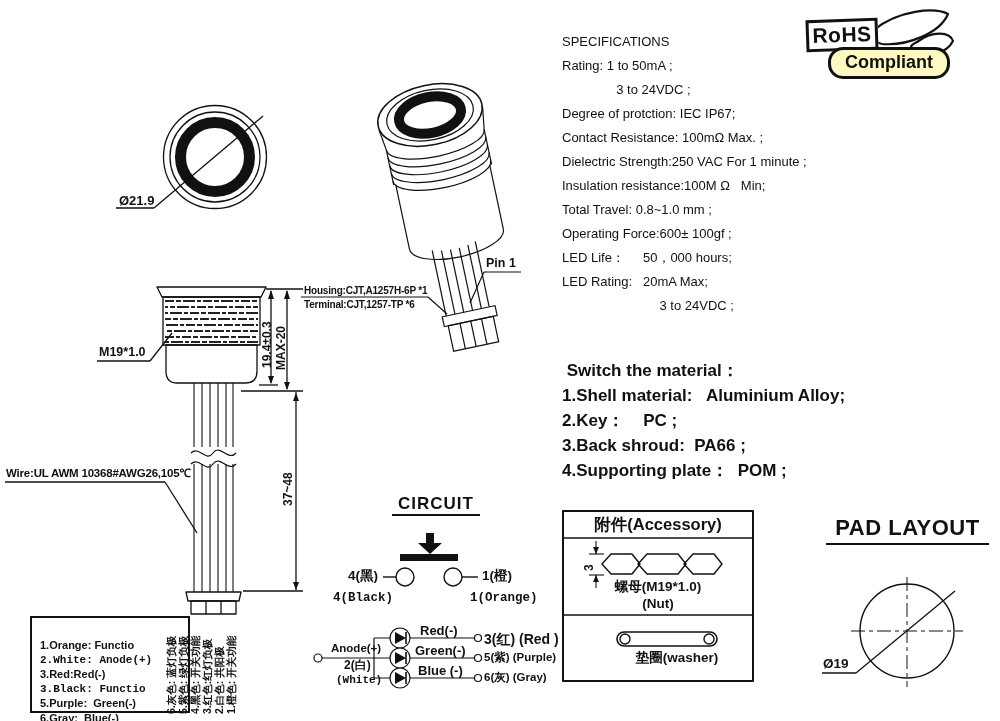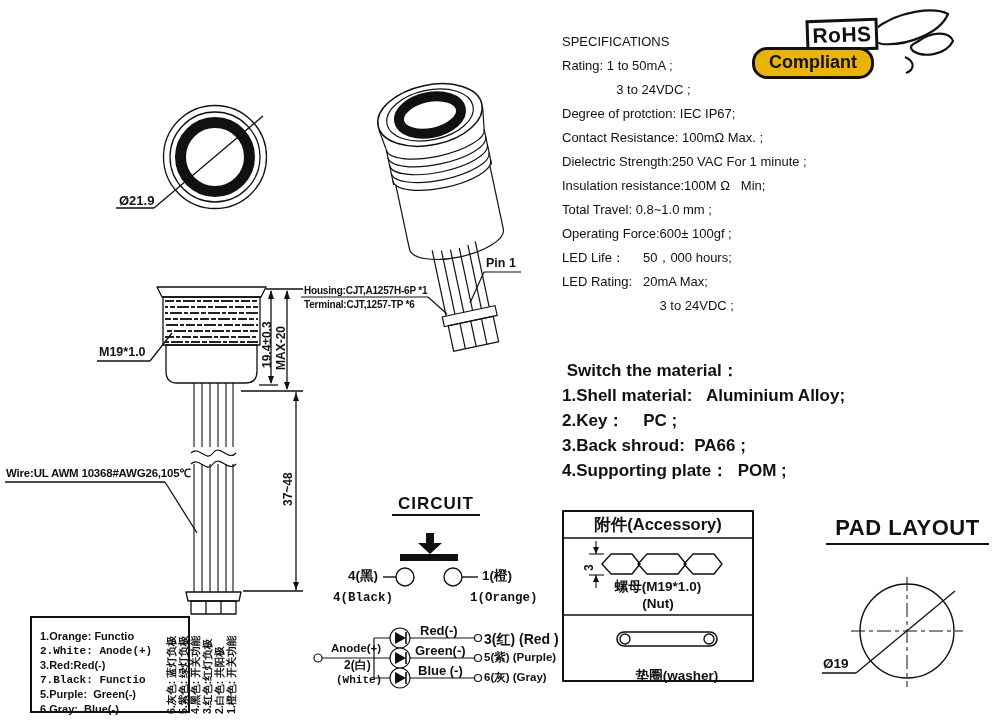"Compliant" .rohs2 { background: #eab308 -> #fef9c3; left: 752px -> 828px }
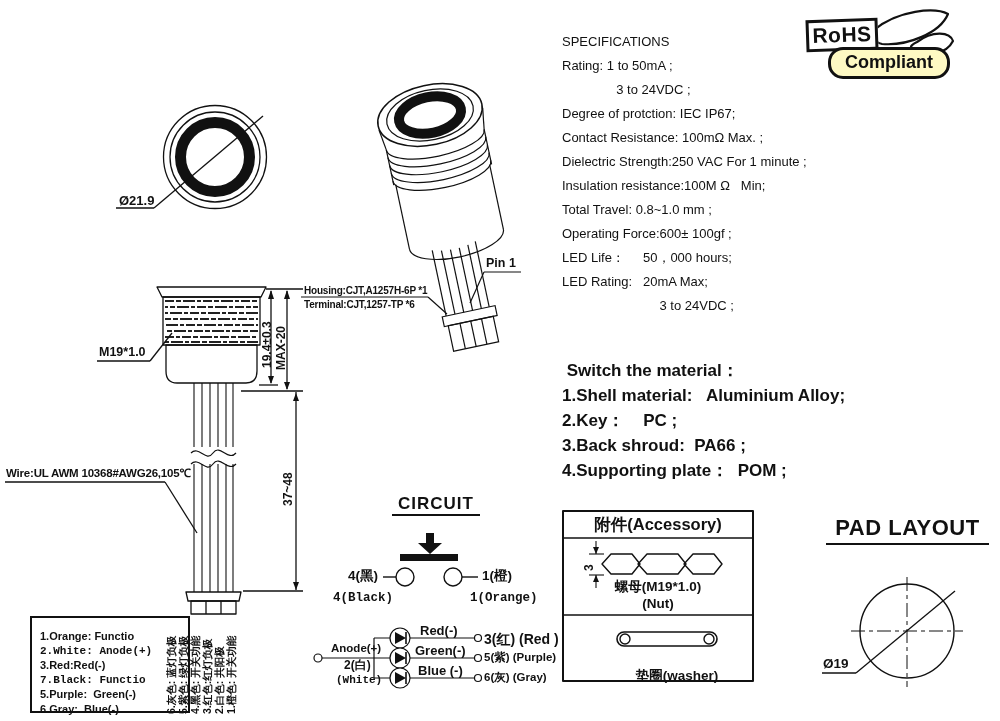"1.Orange: Functio" .legend { padding: 11px 0 0 8px -> 20px 0 0 8px }
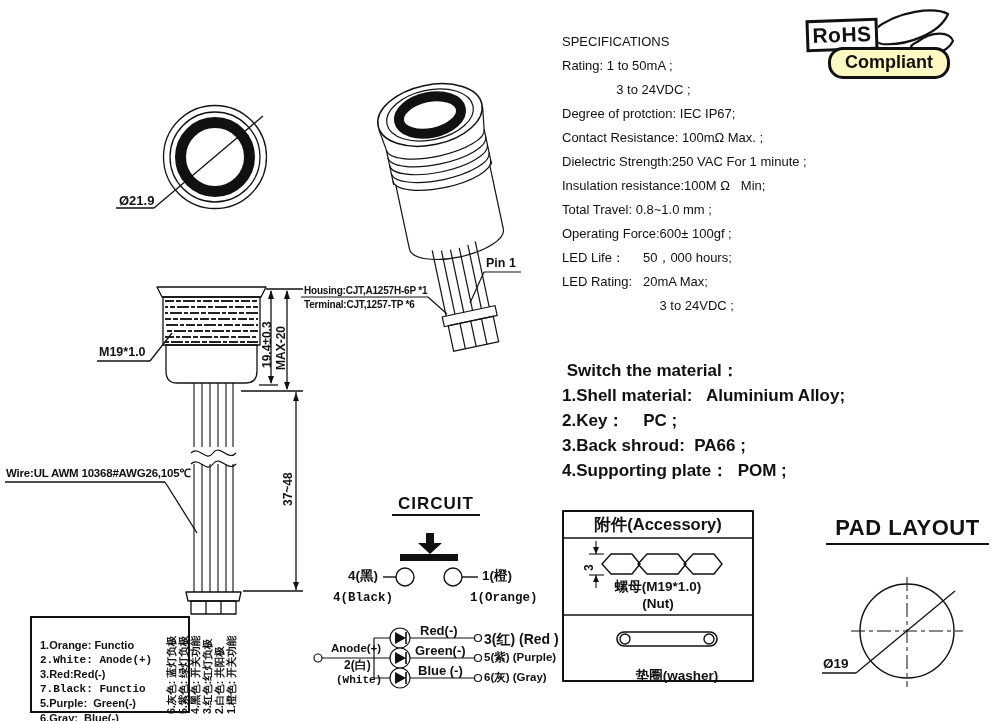"垫圈(washer)" div.t { margin-top: 18px -> none }
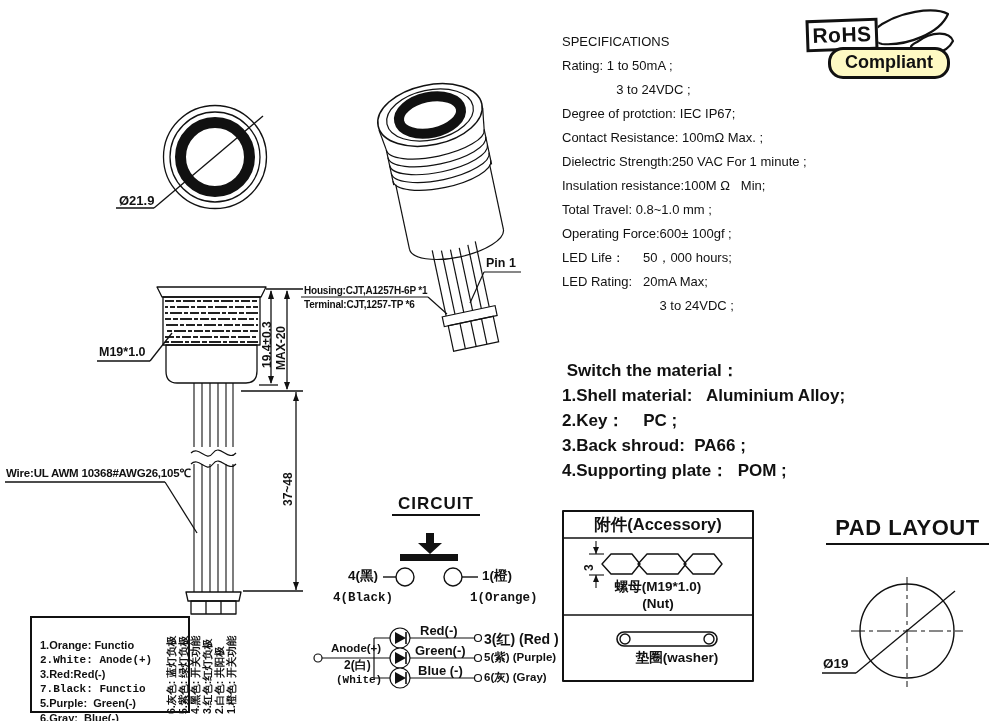"7.Black: Functio" div { text: 7.Black -> 3.Black }
